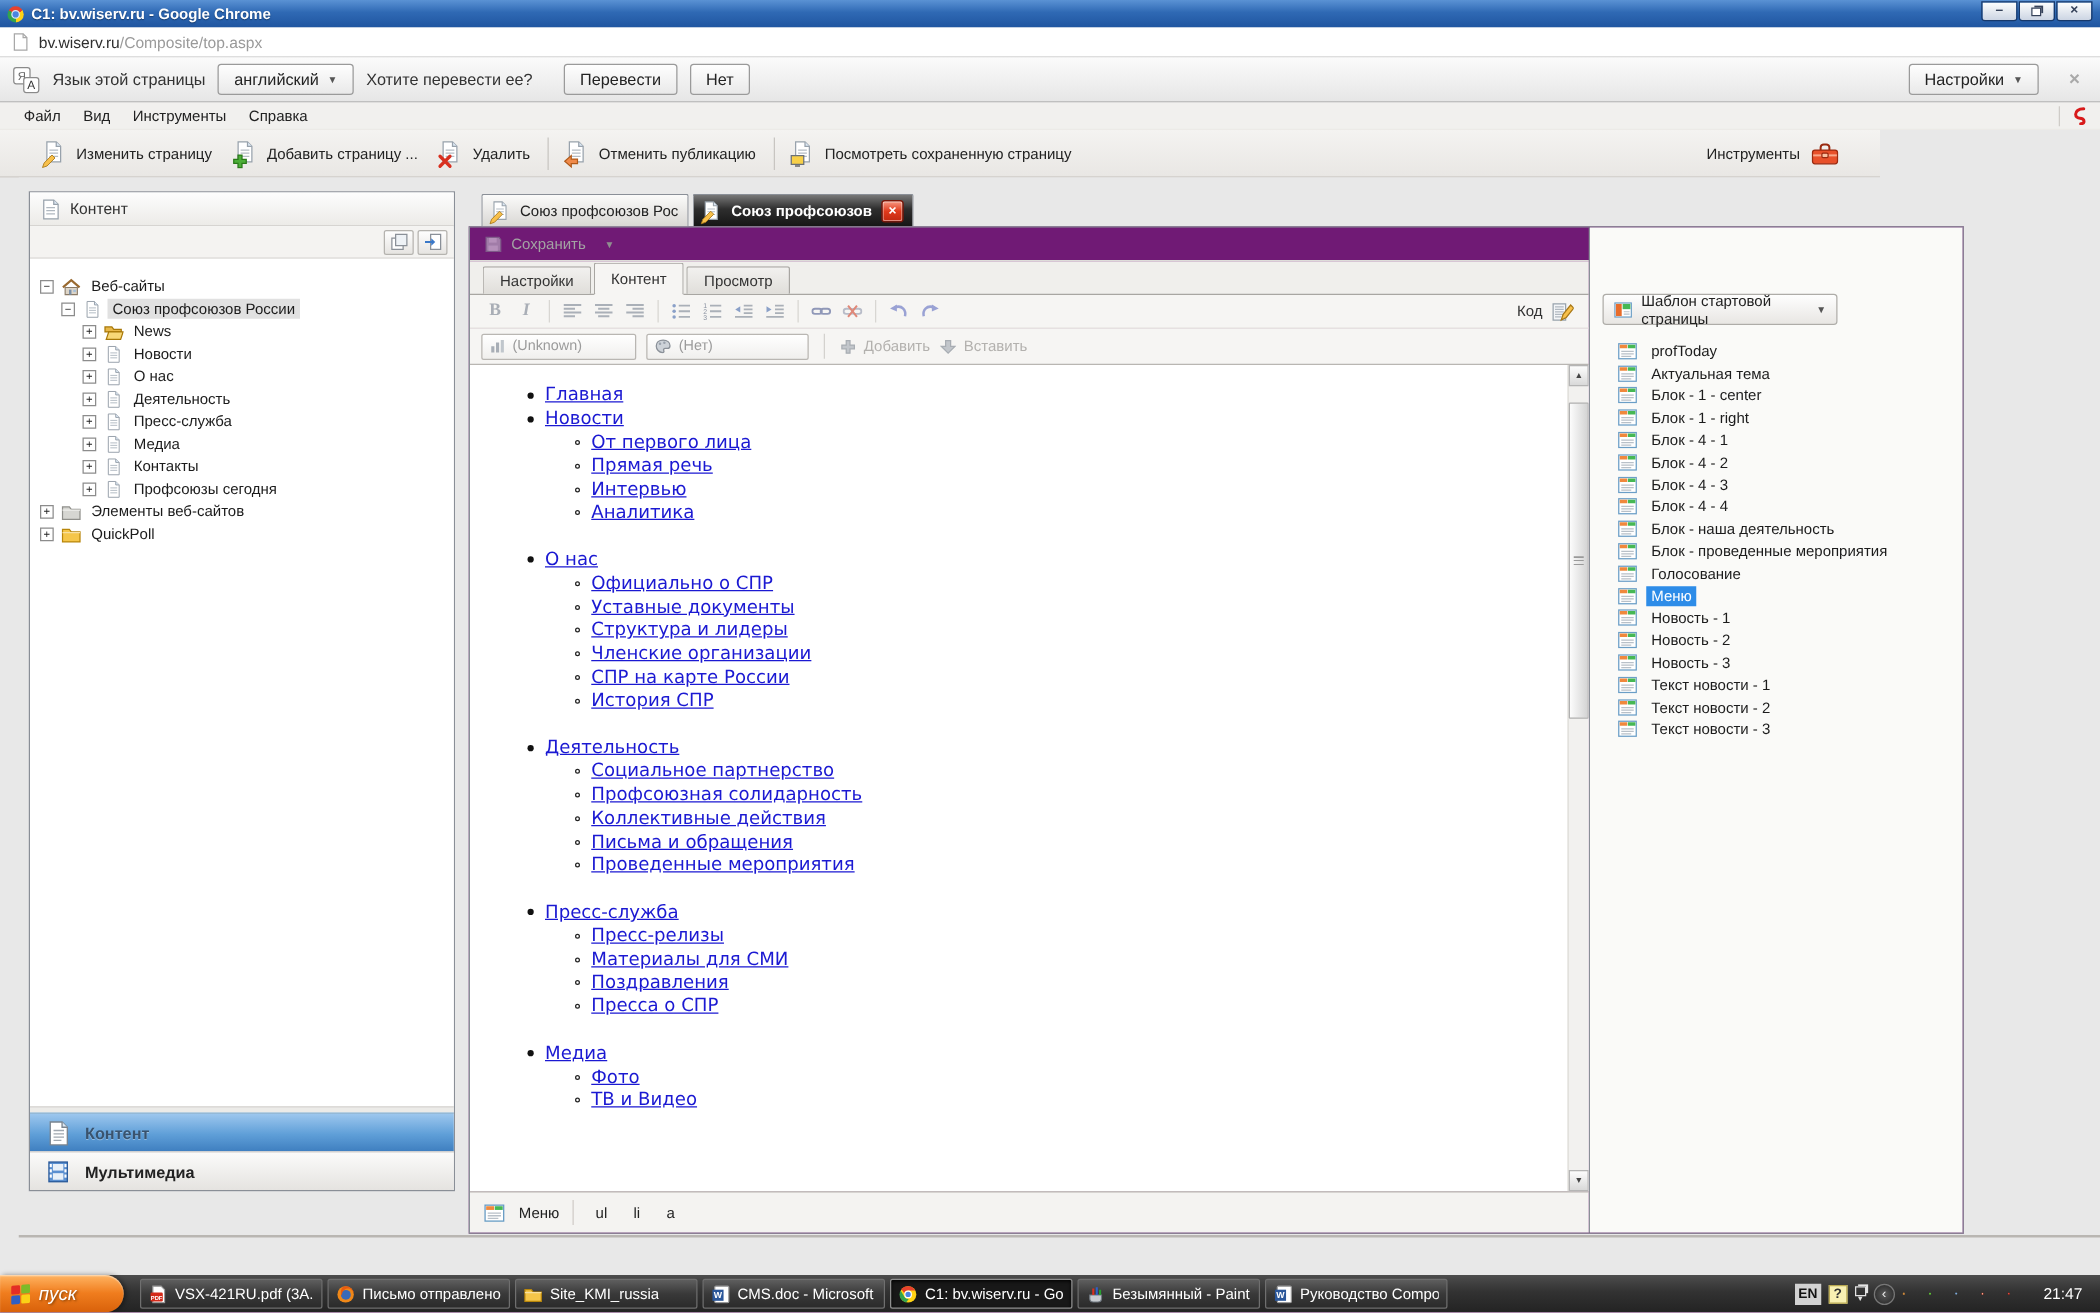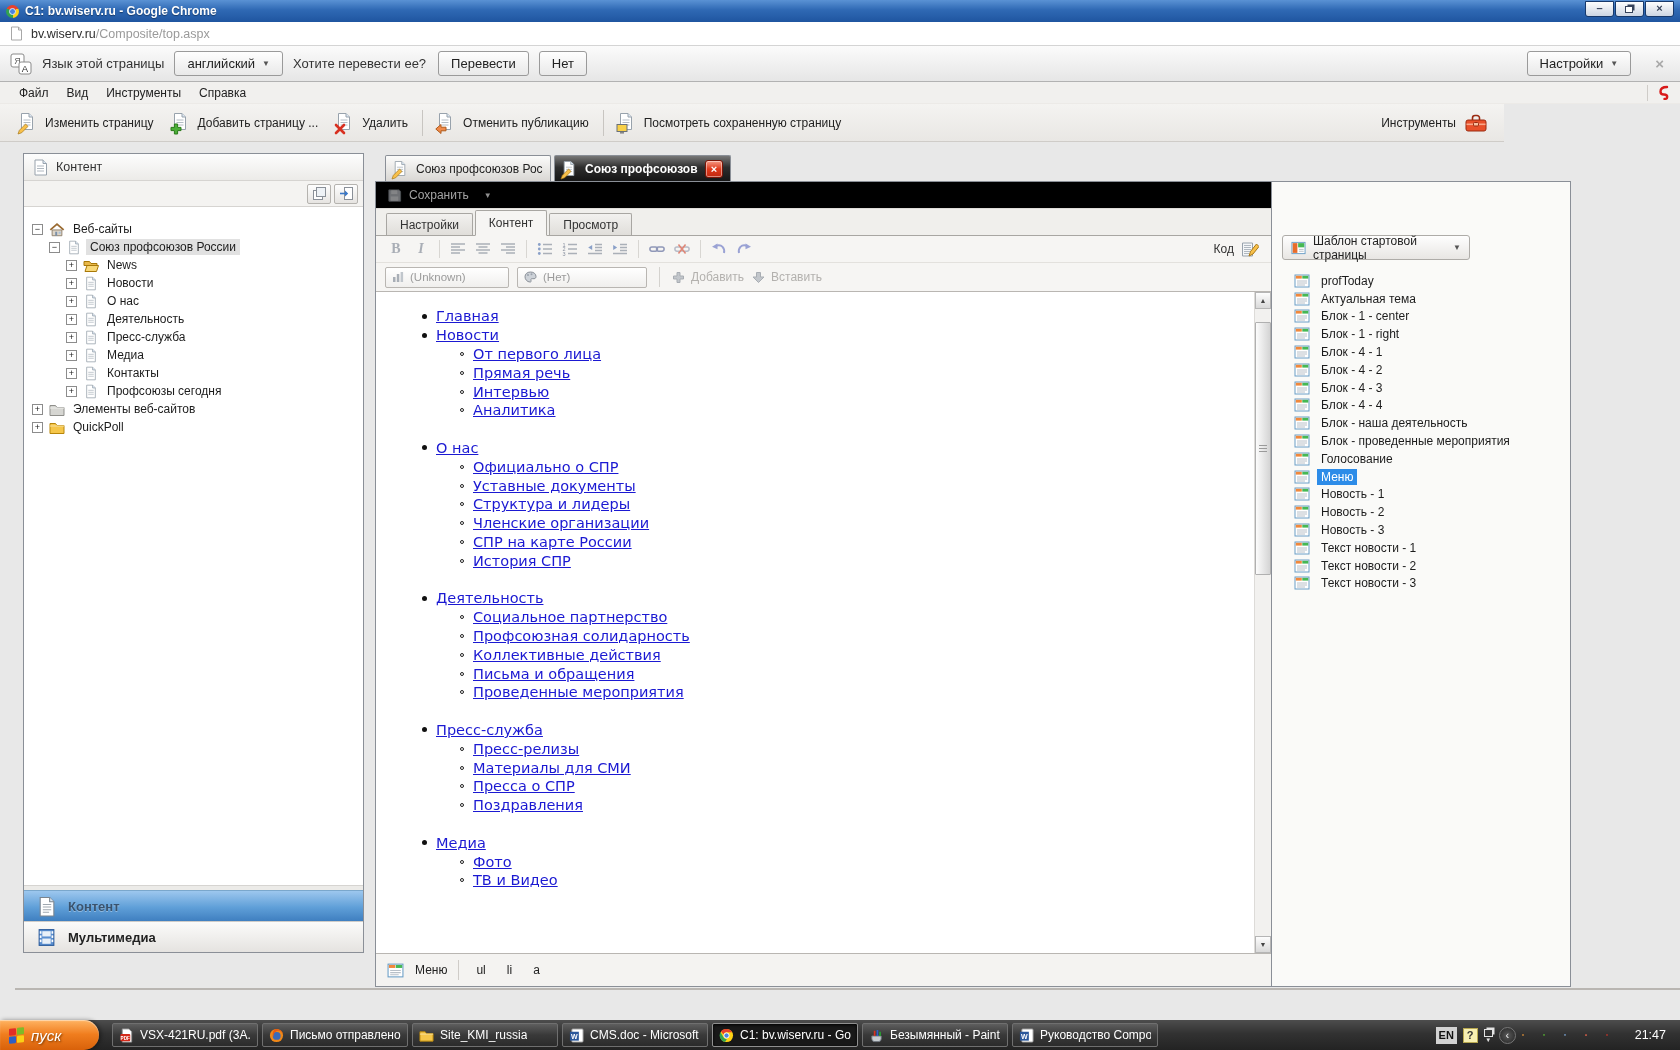"Перевести" span.btnish { margin-left: 2px -> 15px }
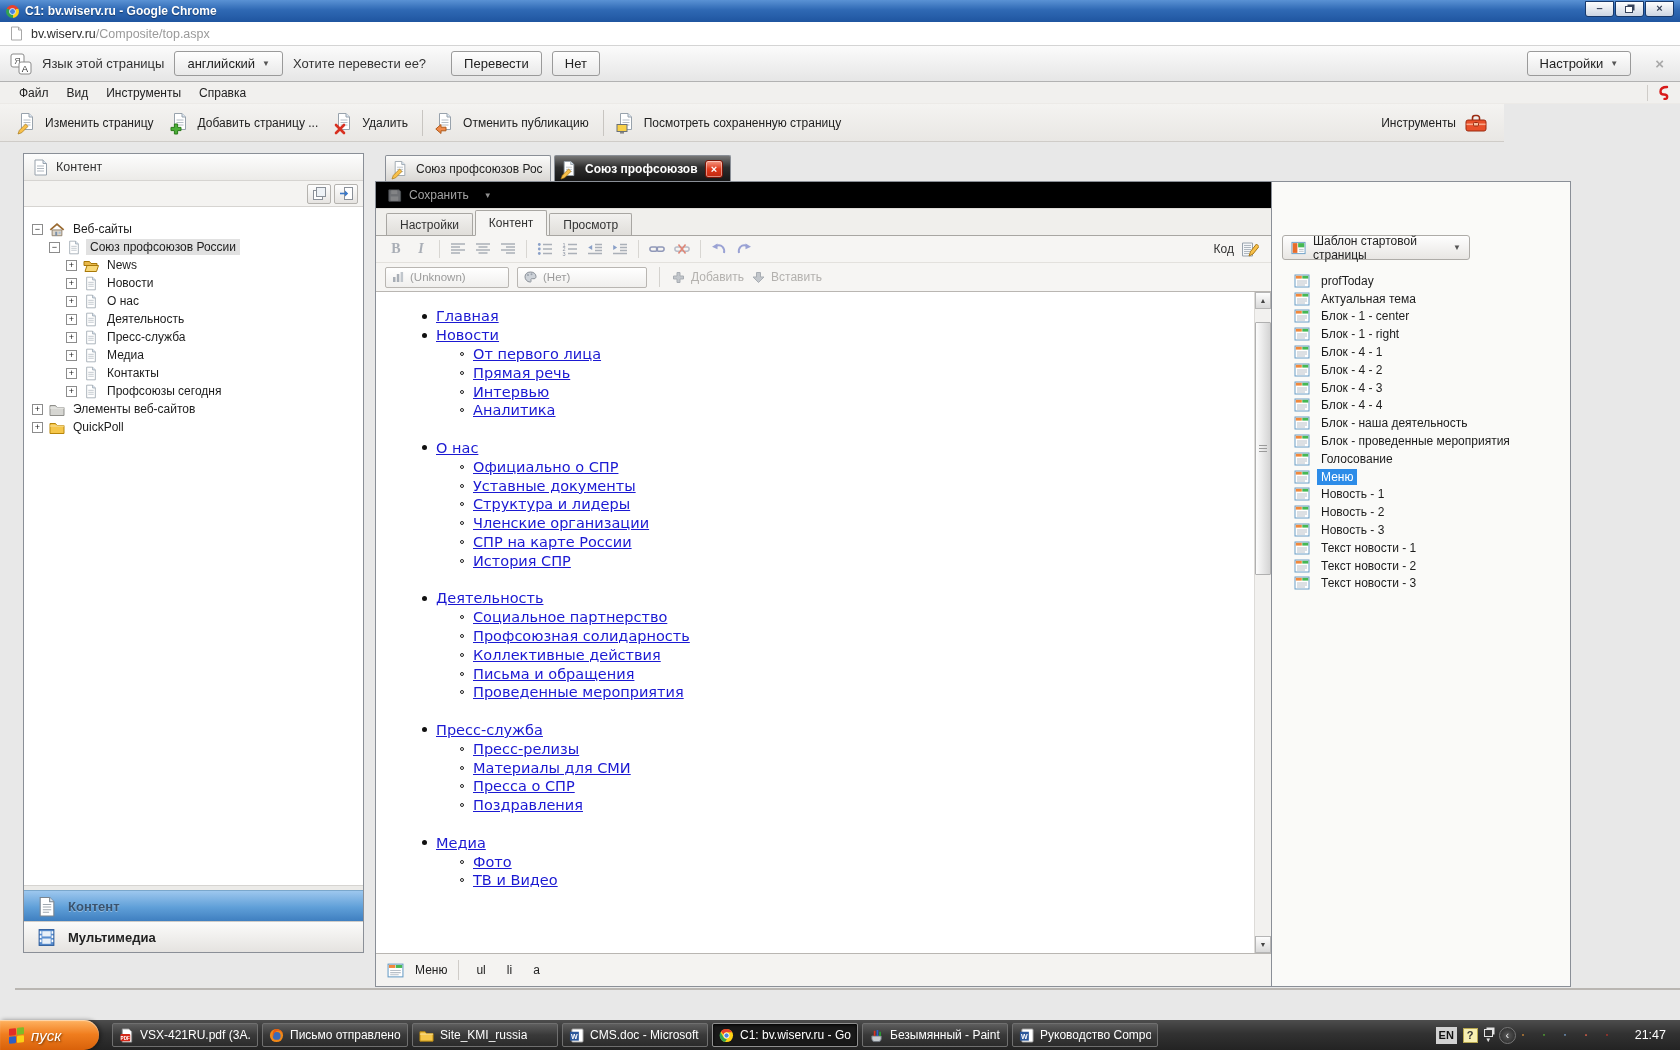"Изменить страницу" .apptoolbar { padding: 0 10px -> 0 26px }
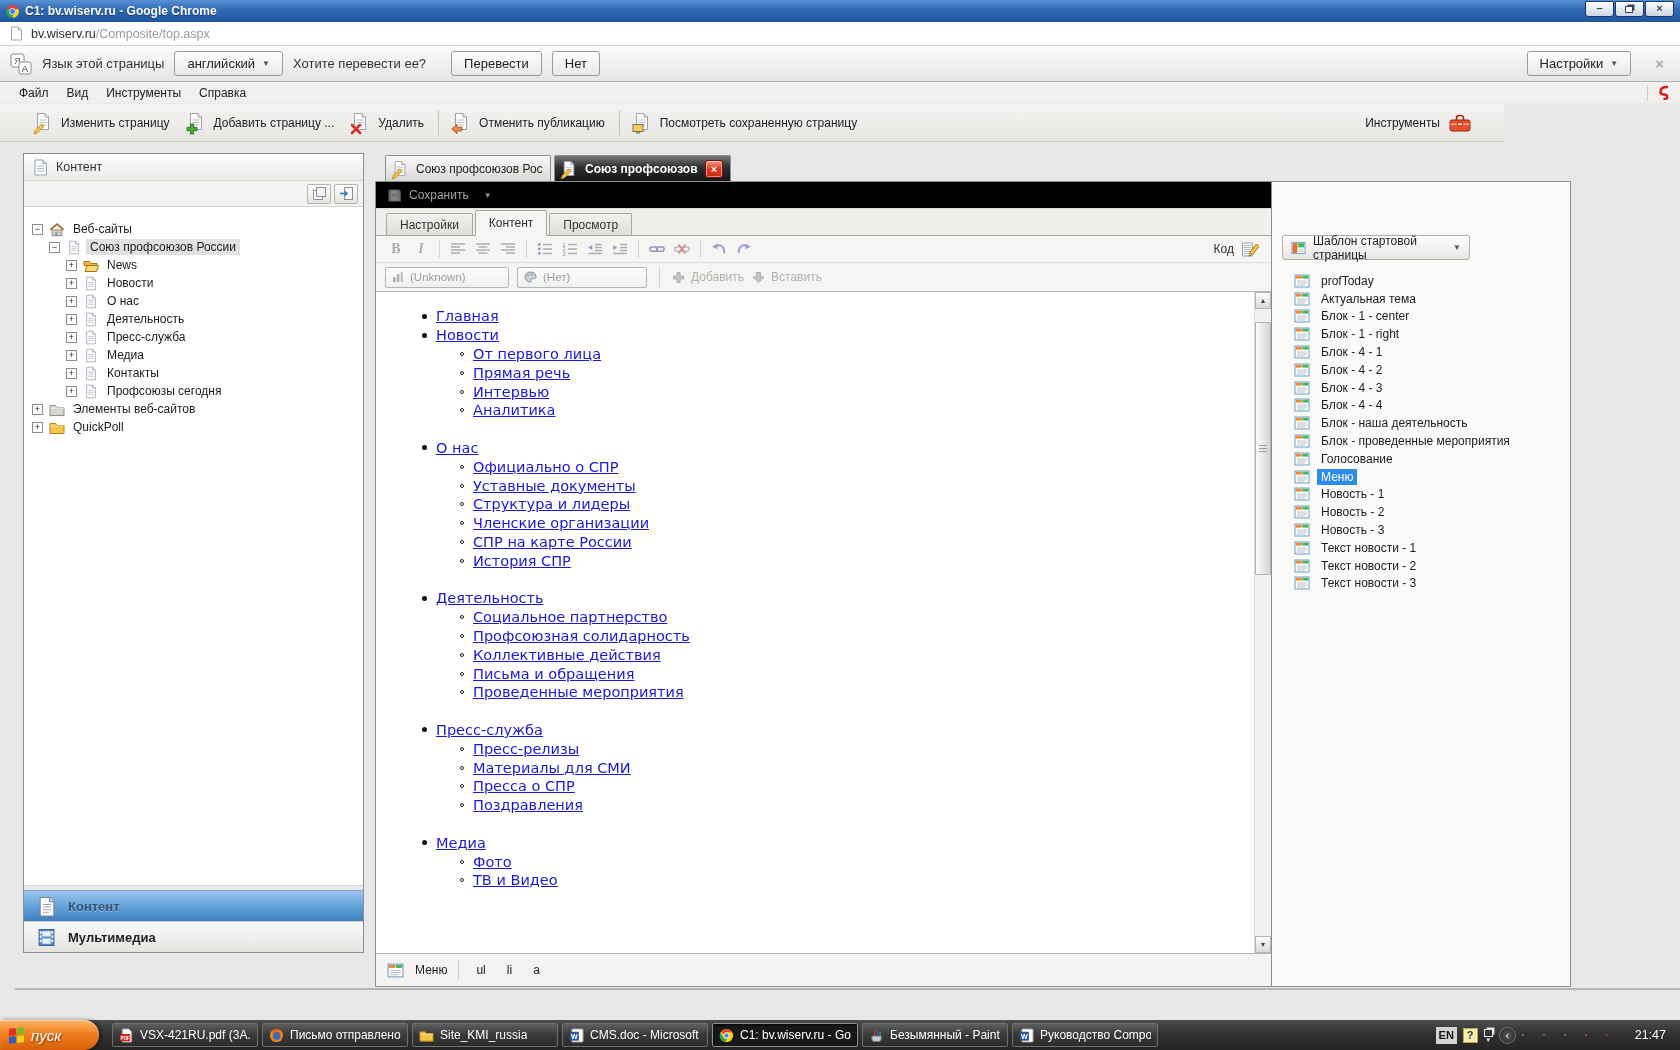"Сохранить" .main-body { background: #000000 -> #701a75 }
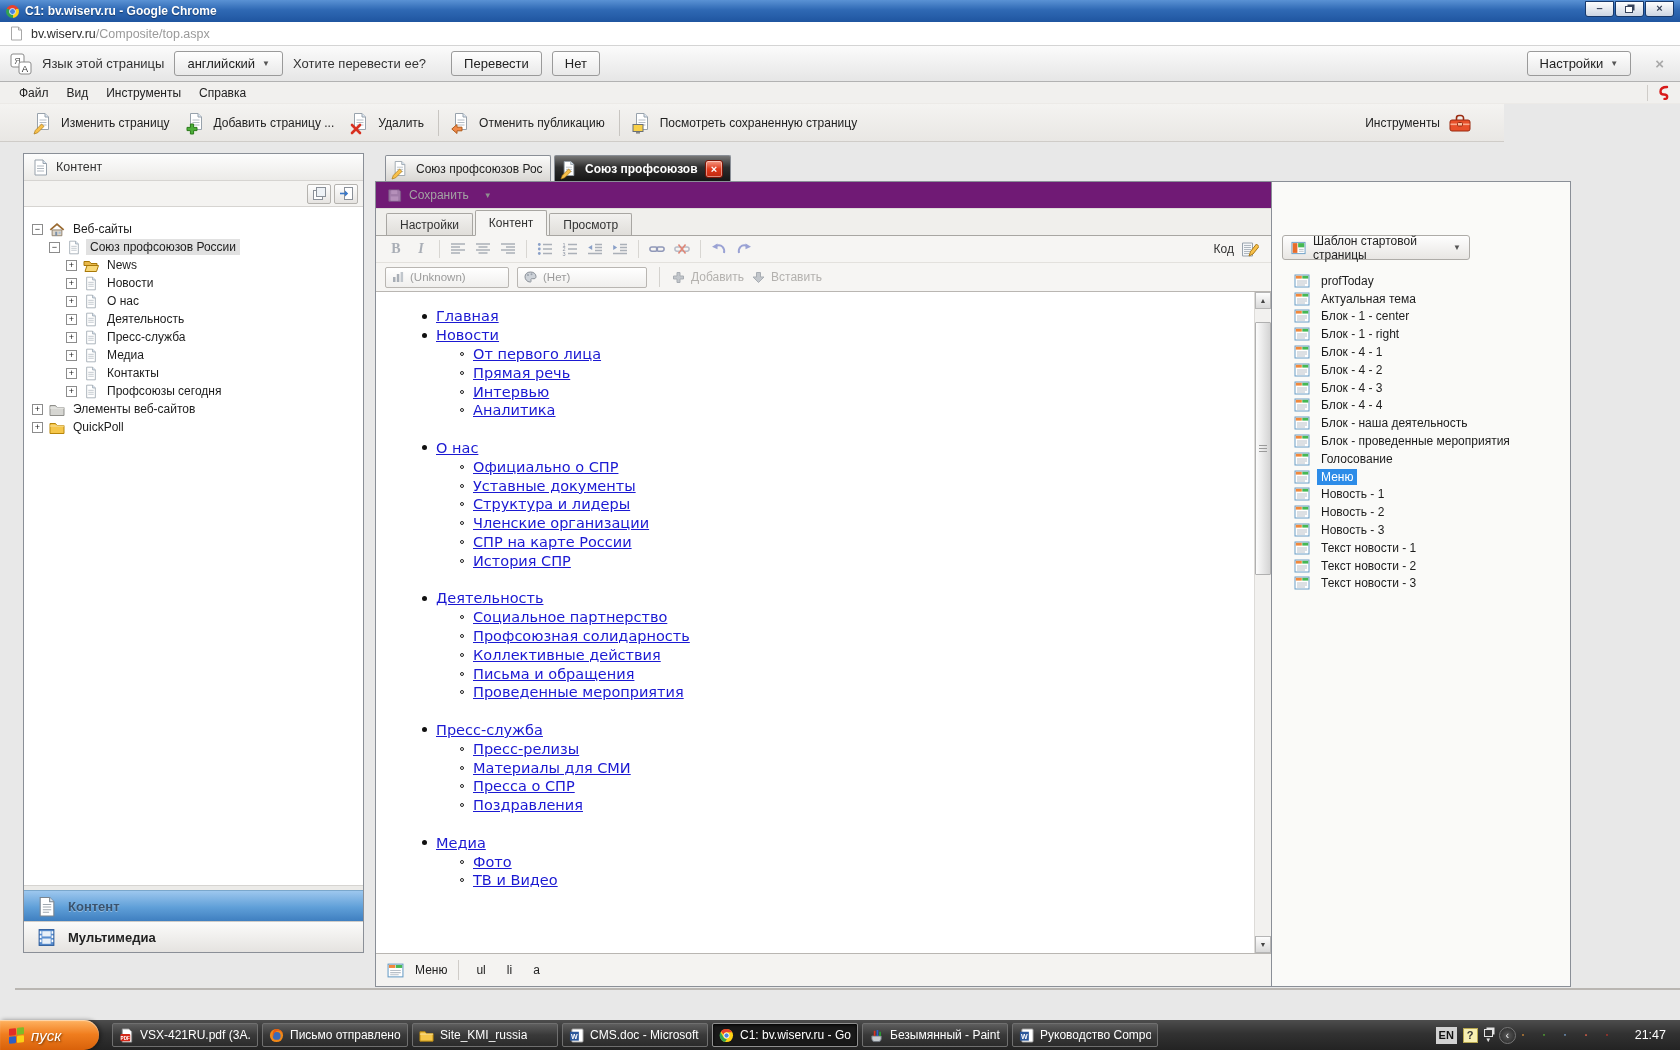"Пресса о СПР" div.crow { order: before "Поздравления" -> after "Поздравления" }
